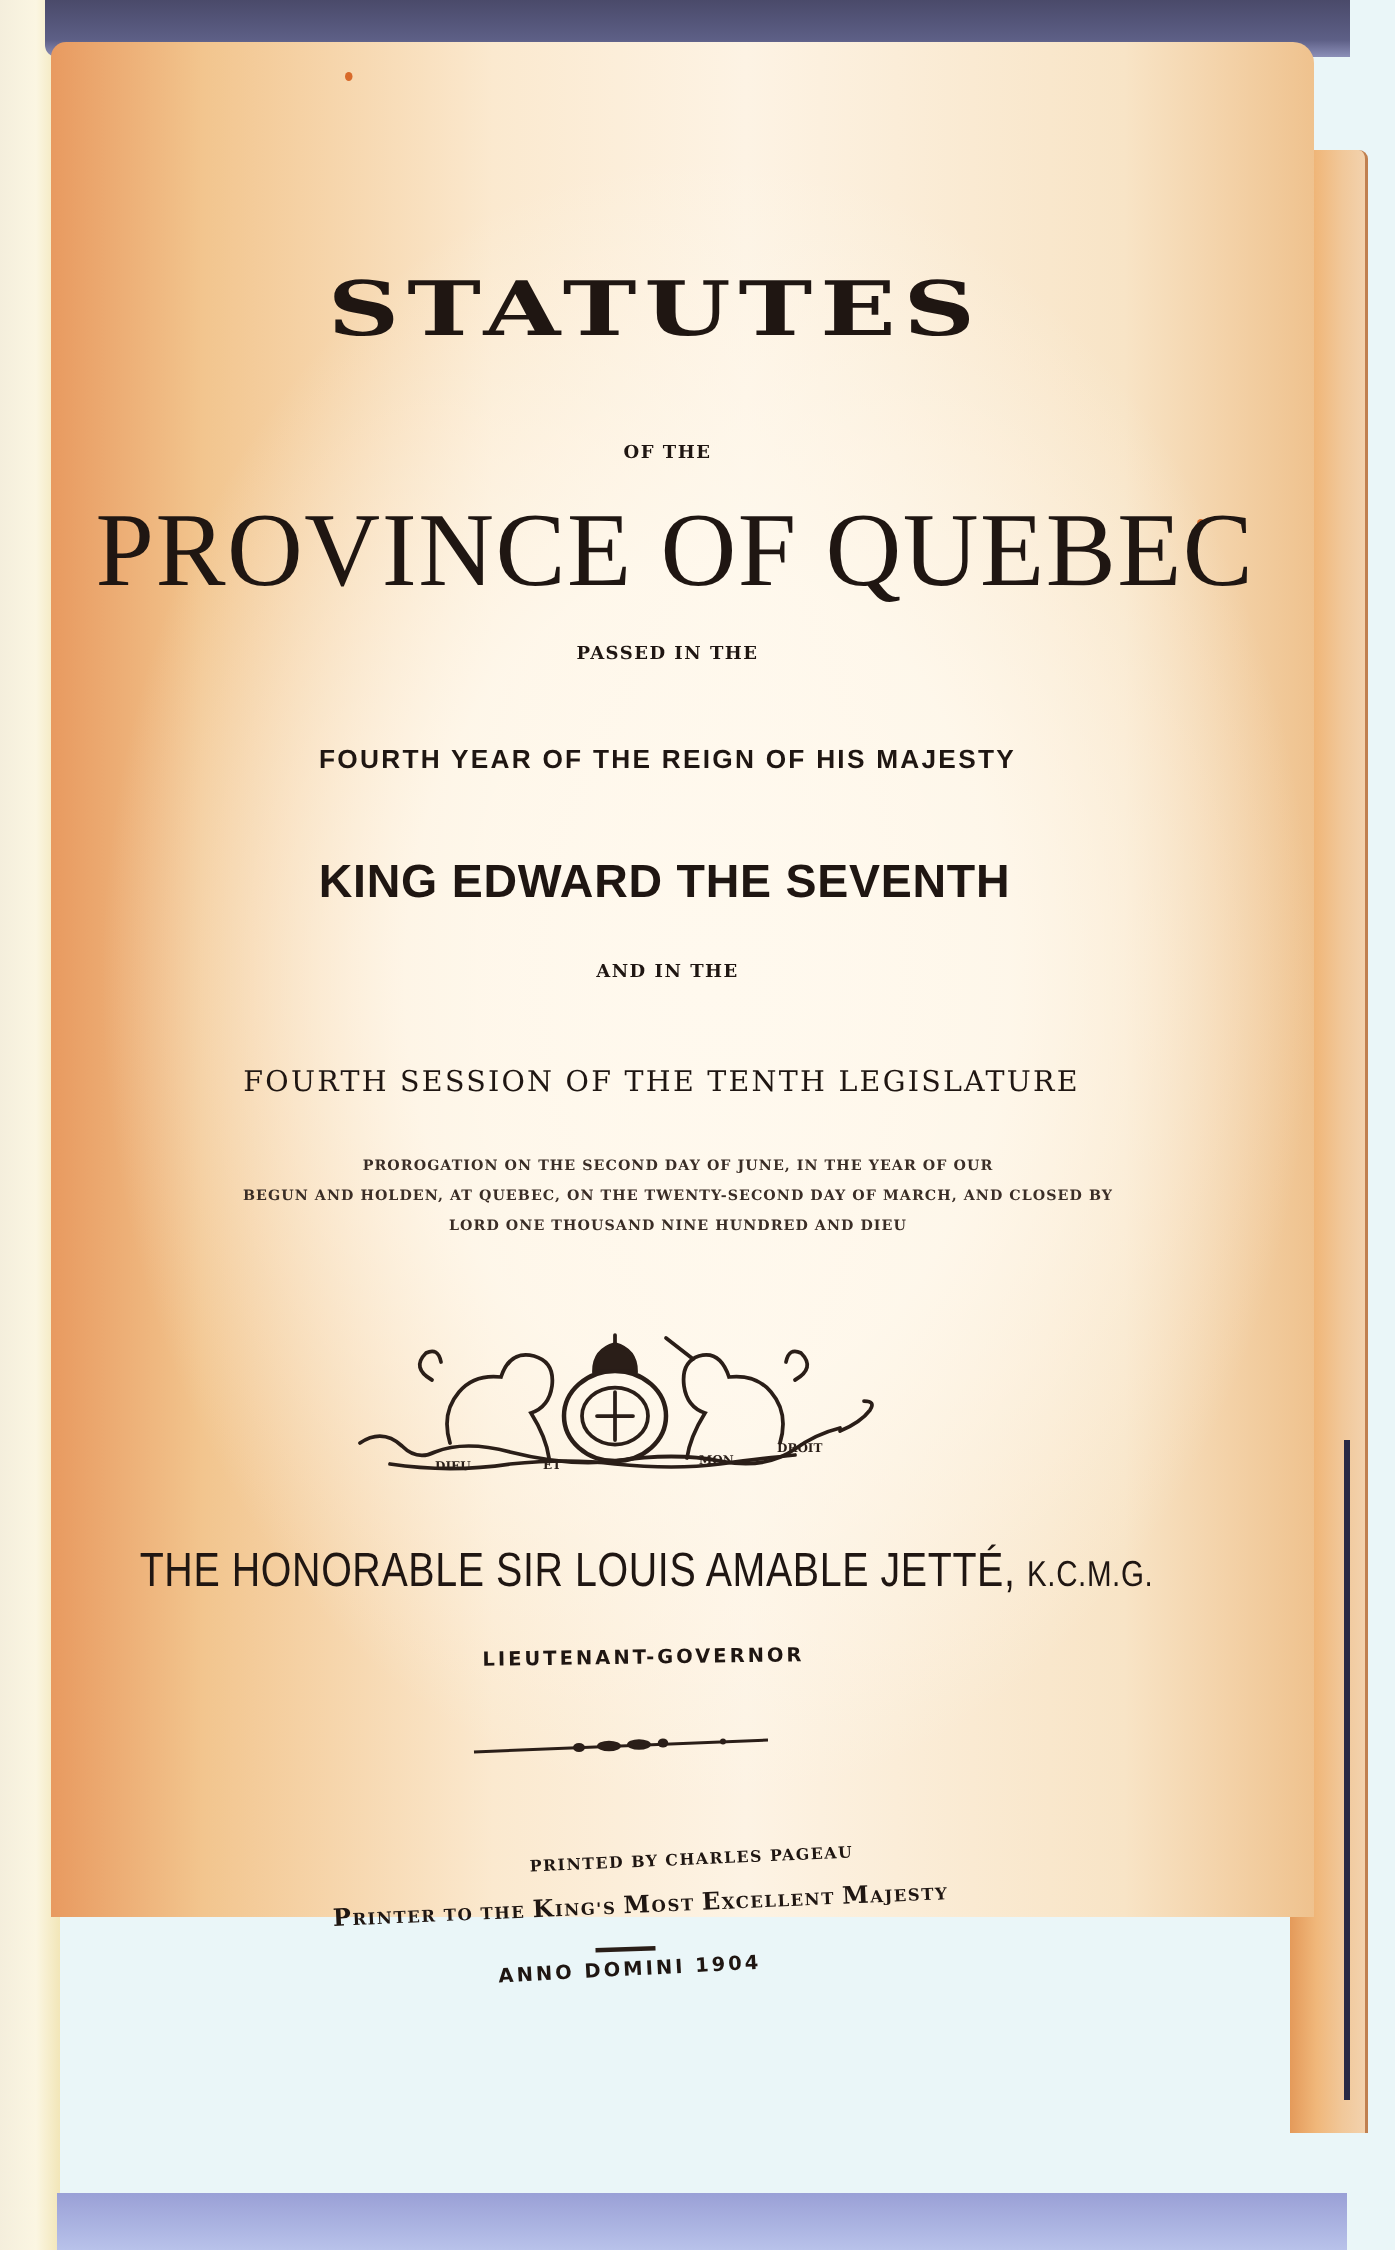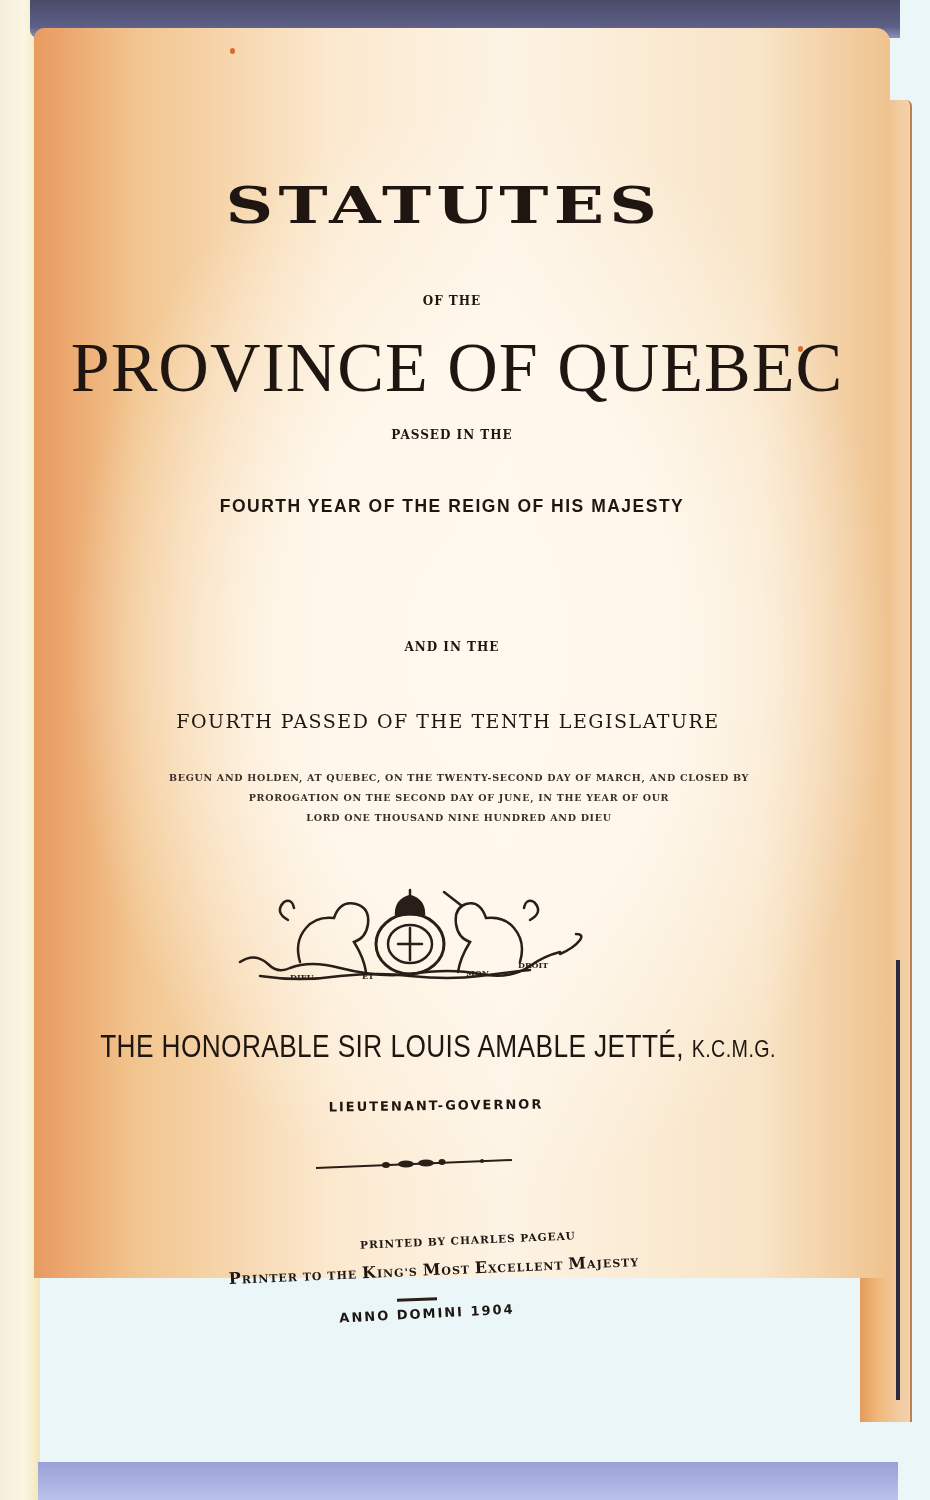"STATUTES" .page { padding-left: 14px -> none }
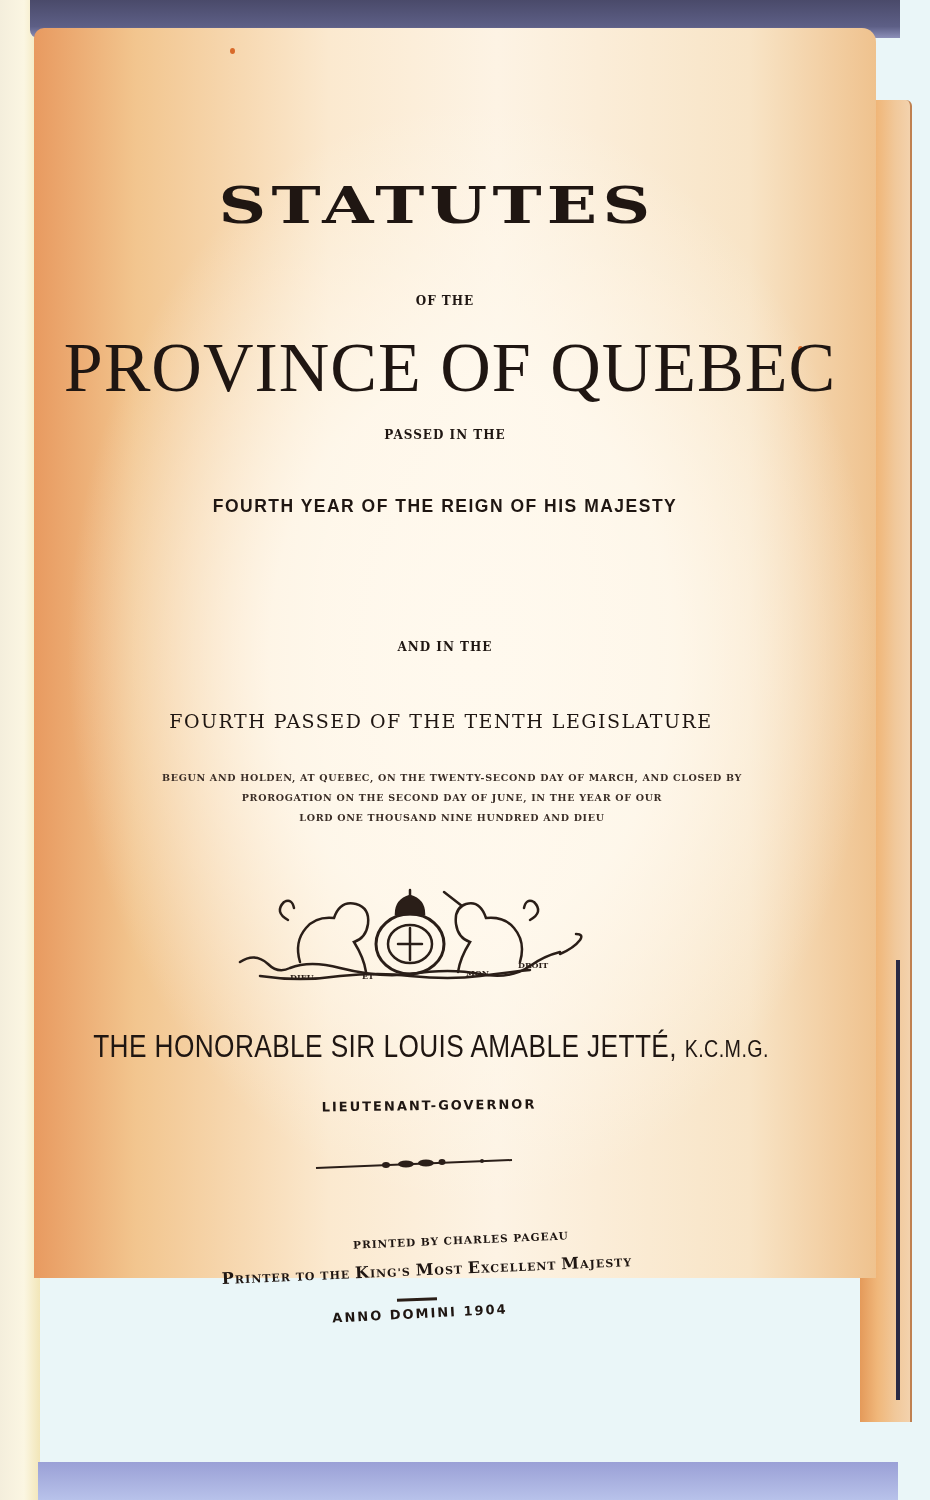"KING EDWARD THE SEVENTH" div.center { html: none -> <div>KING EDWARD THE SEVENTH</div> }
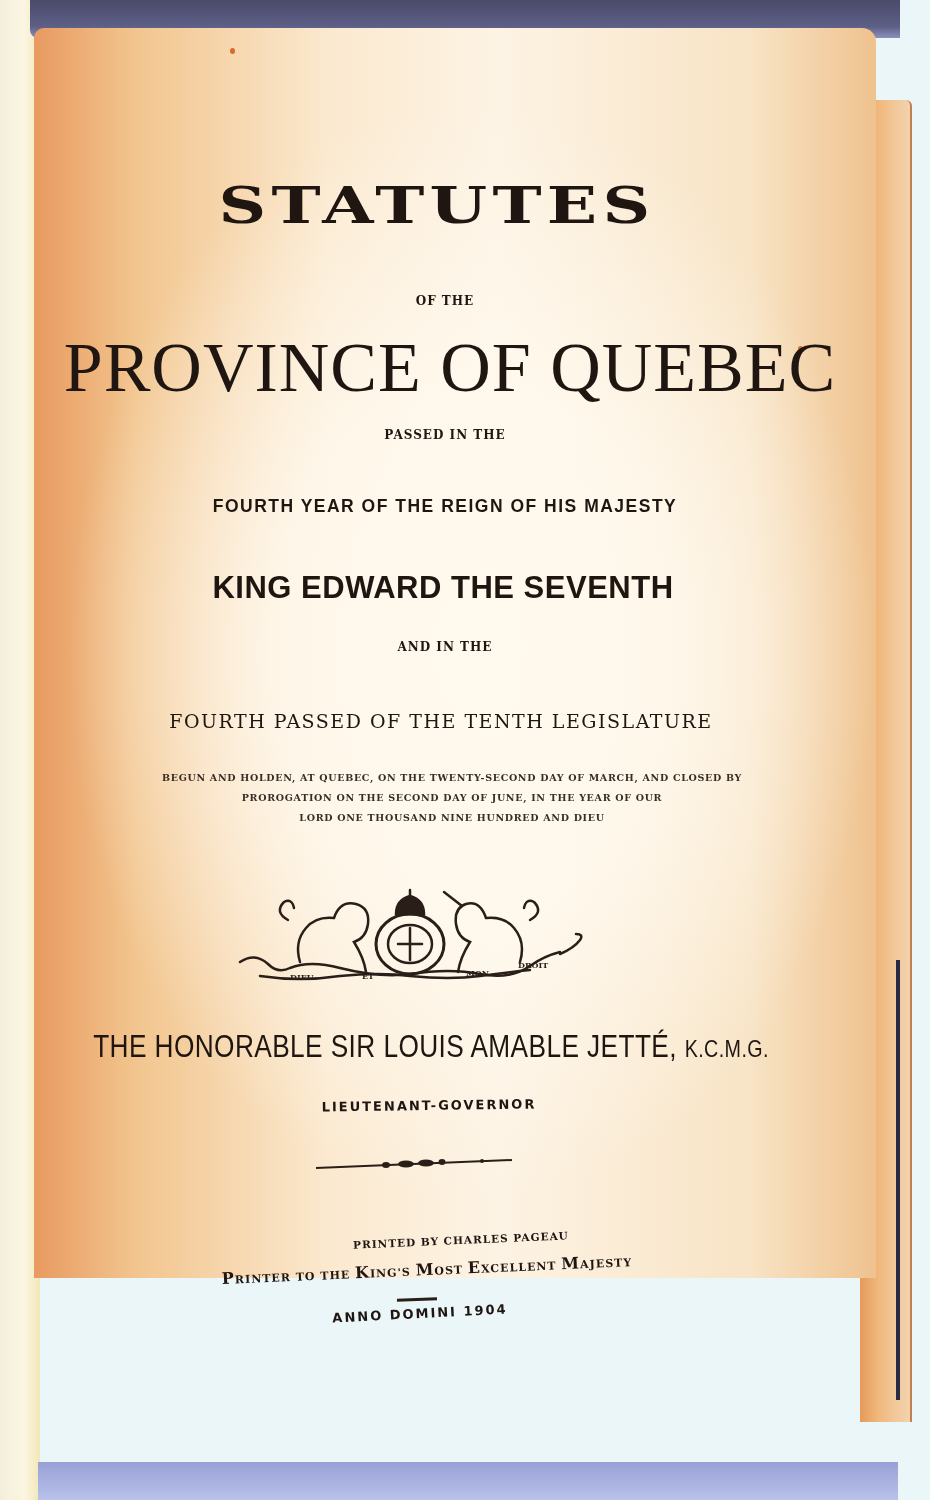"FOURTH PASSED OF THE TENTH" div.center { text: PASSED -> SESSION }
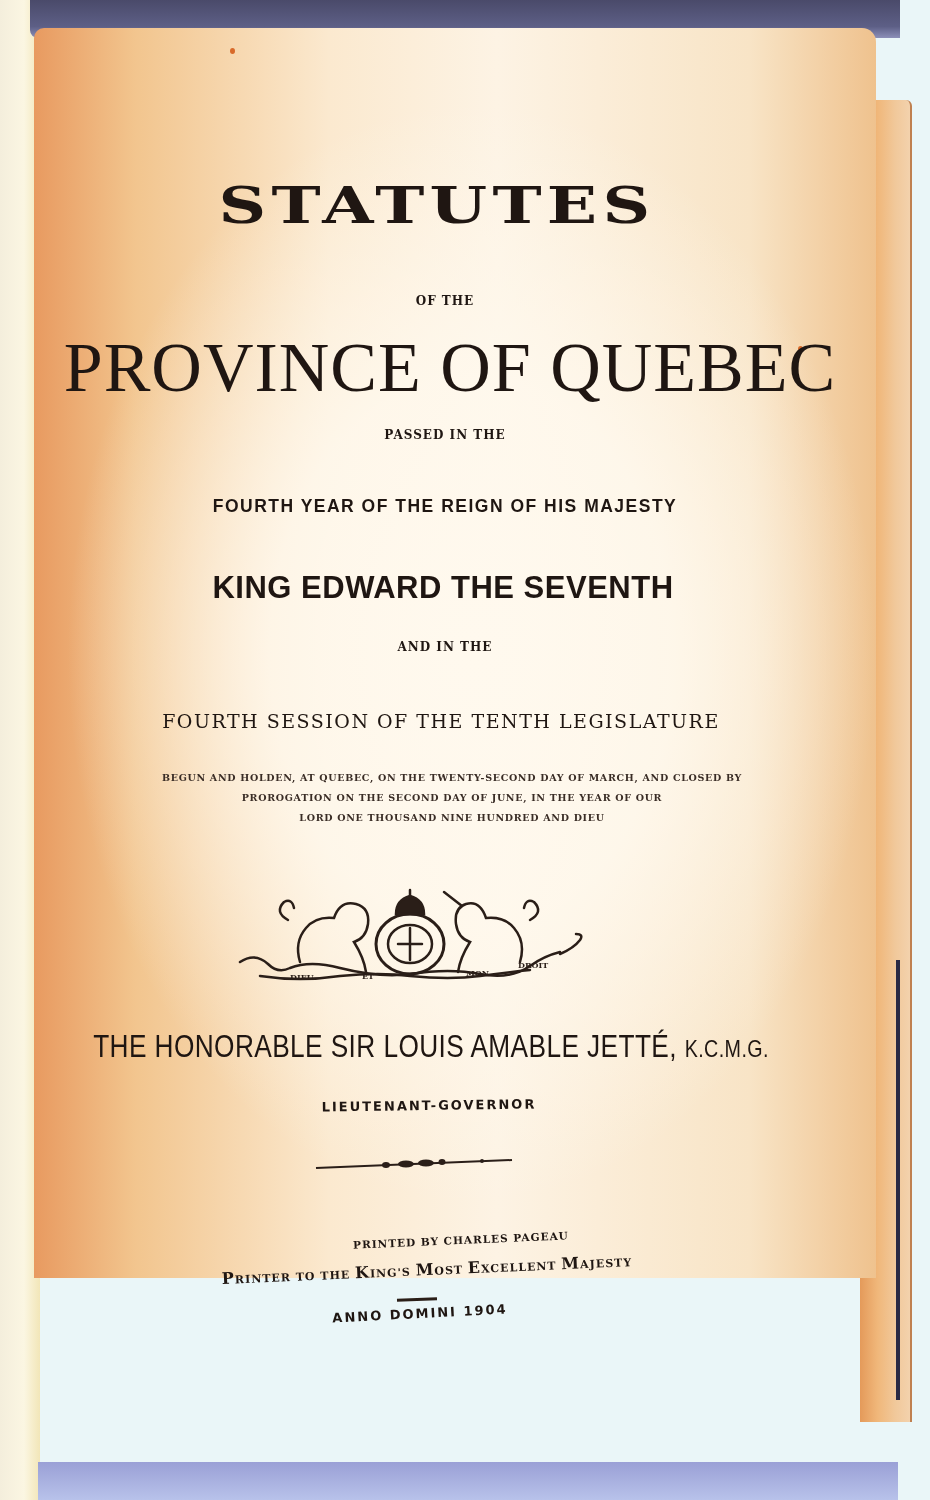"BEGUN AND HOLDEN, AT QUEBEC," div { order: before "PROROGATION ON THE SECOND DAY" -> after "PROROGATION ON THE SECOND DAY" }
